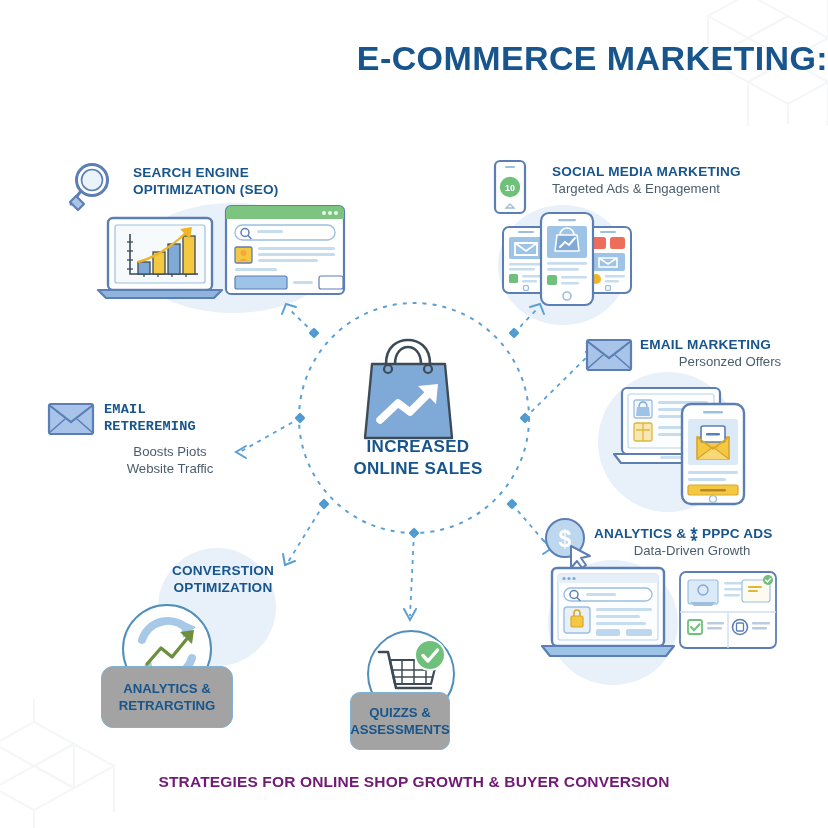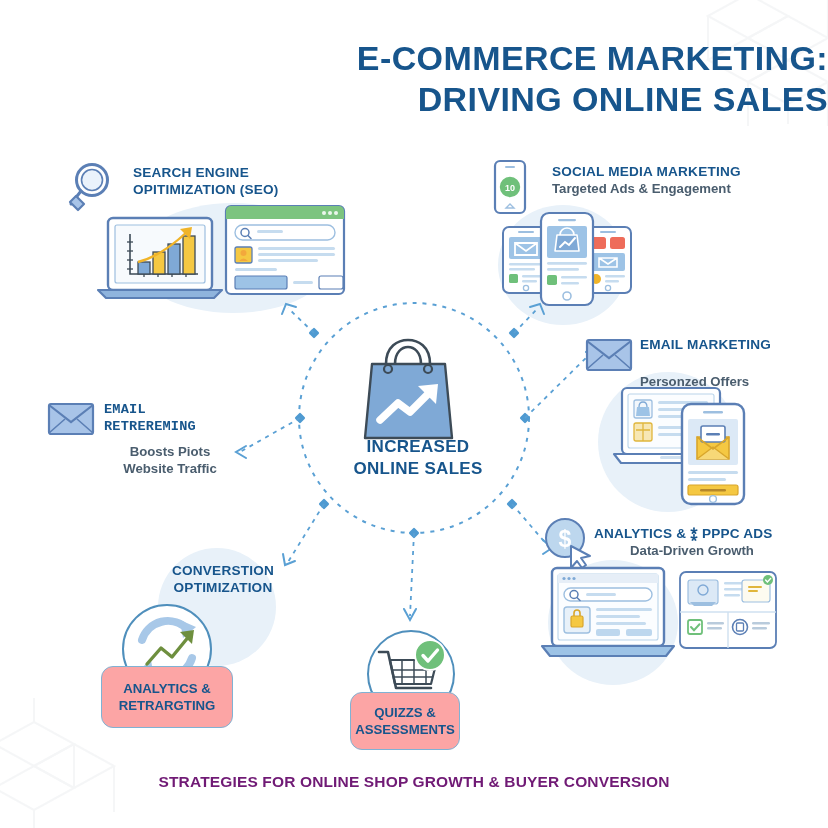"DRIVING ONLINE SALES" span.l2 { html: <span>DRIVING ONLINE SALES</span> -> none }
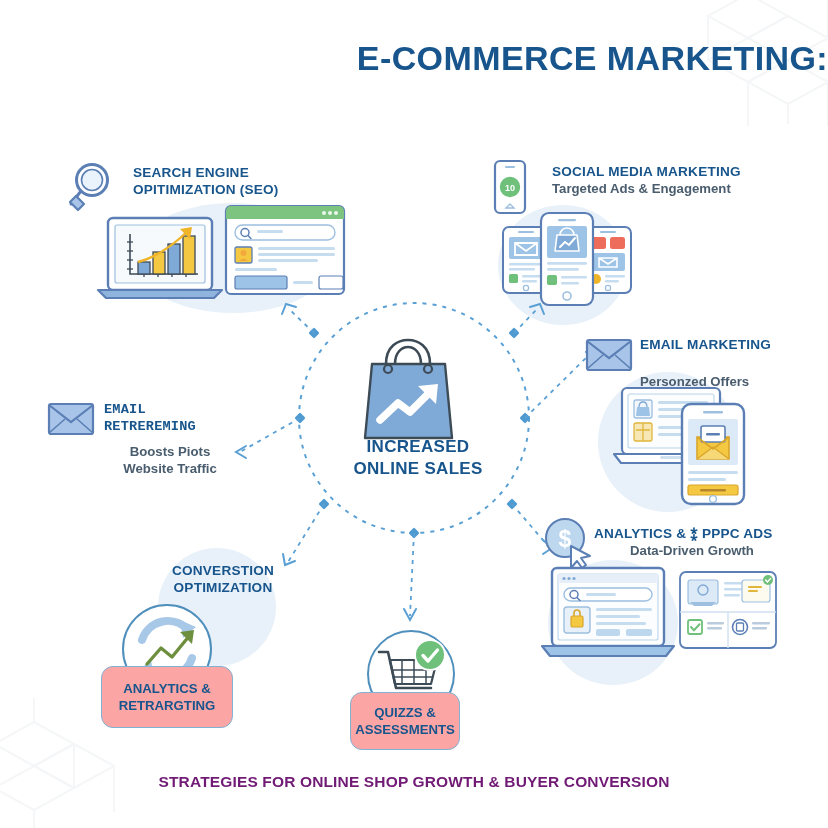"Targeted Ads & Engagement" .lbl-sub { font-weight: bold -> normal }
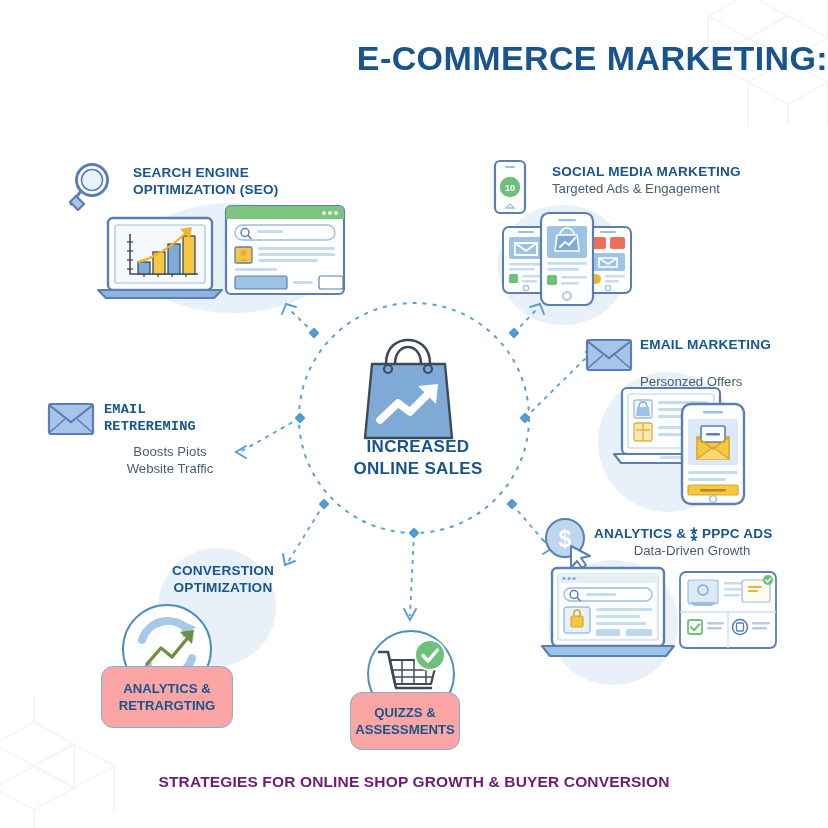"Personzed Offers" div.lbl-sub { margin-top: 20px -> none; text-align: left -> center }
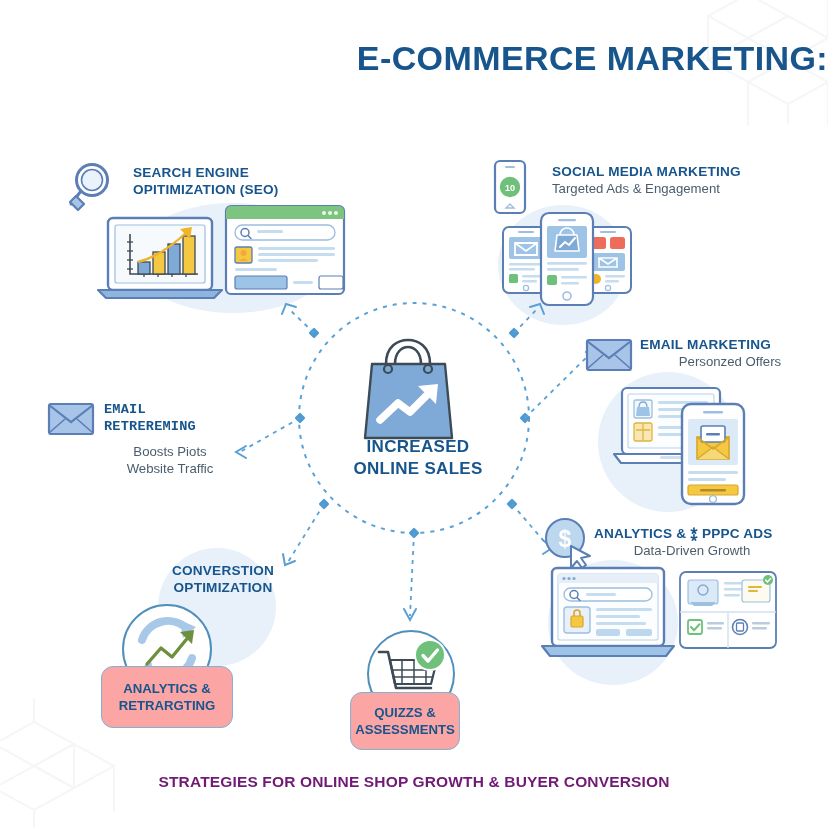"ANALYTICS &" .capbox { background: #fca5a5 -> #a3a3a3 }
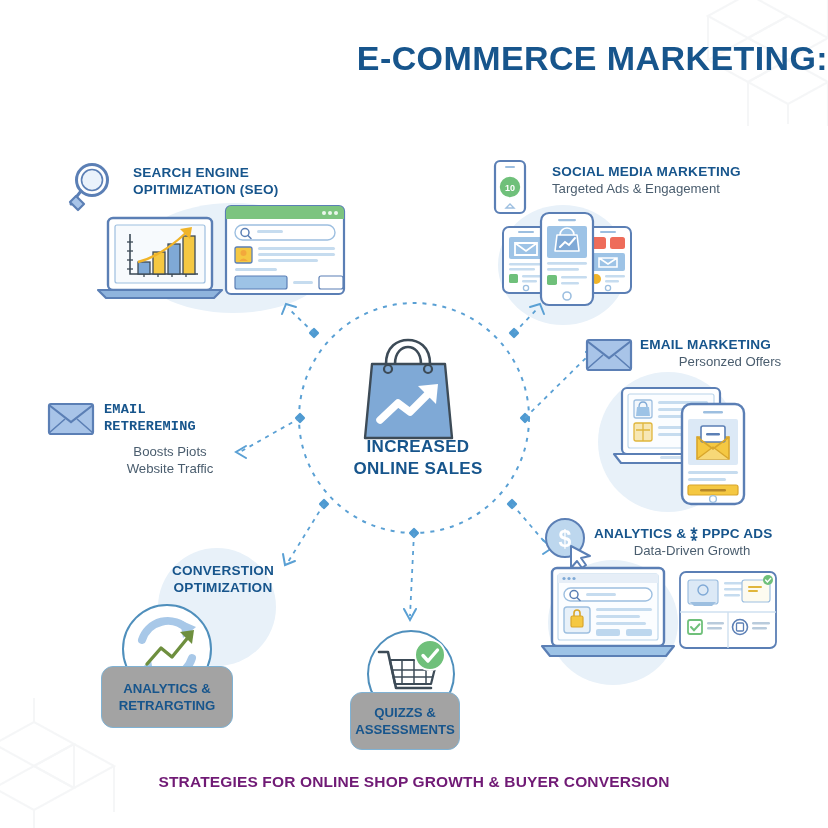"QUIZZS &" div.capbox { border-radius: none -> 10px; width: 110px -> 100px }
